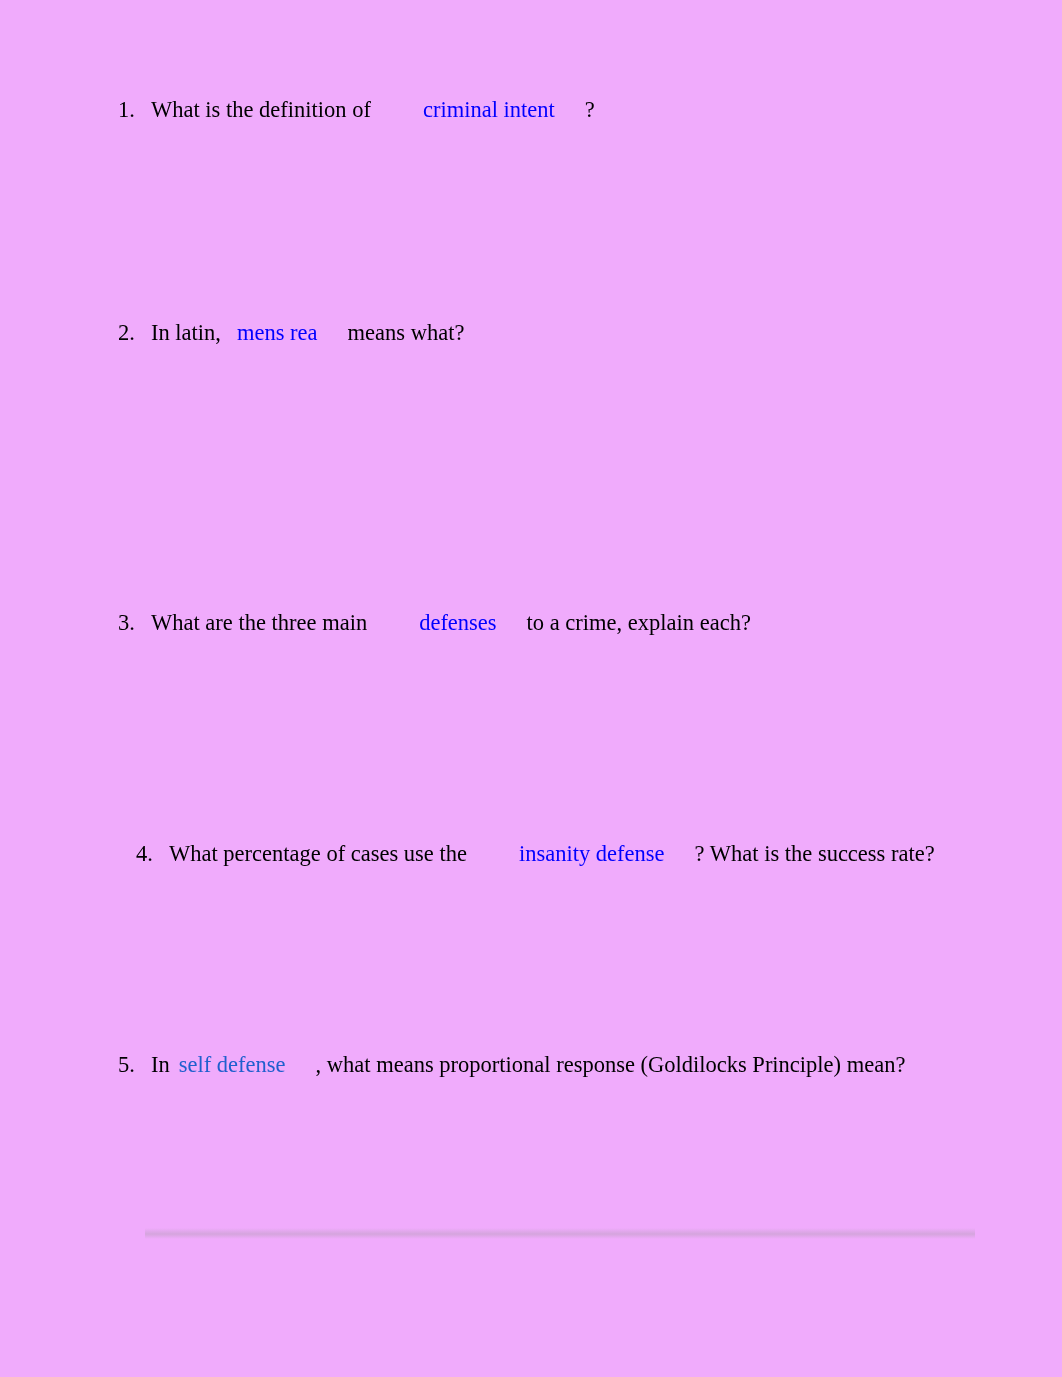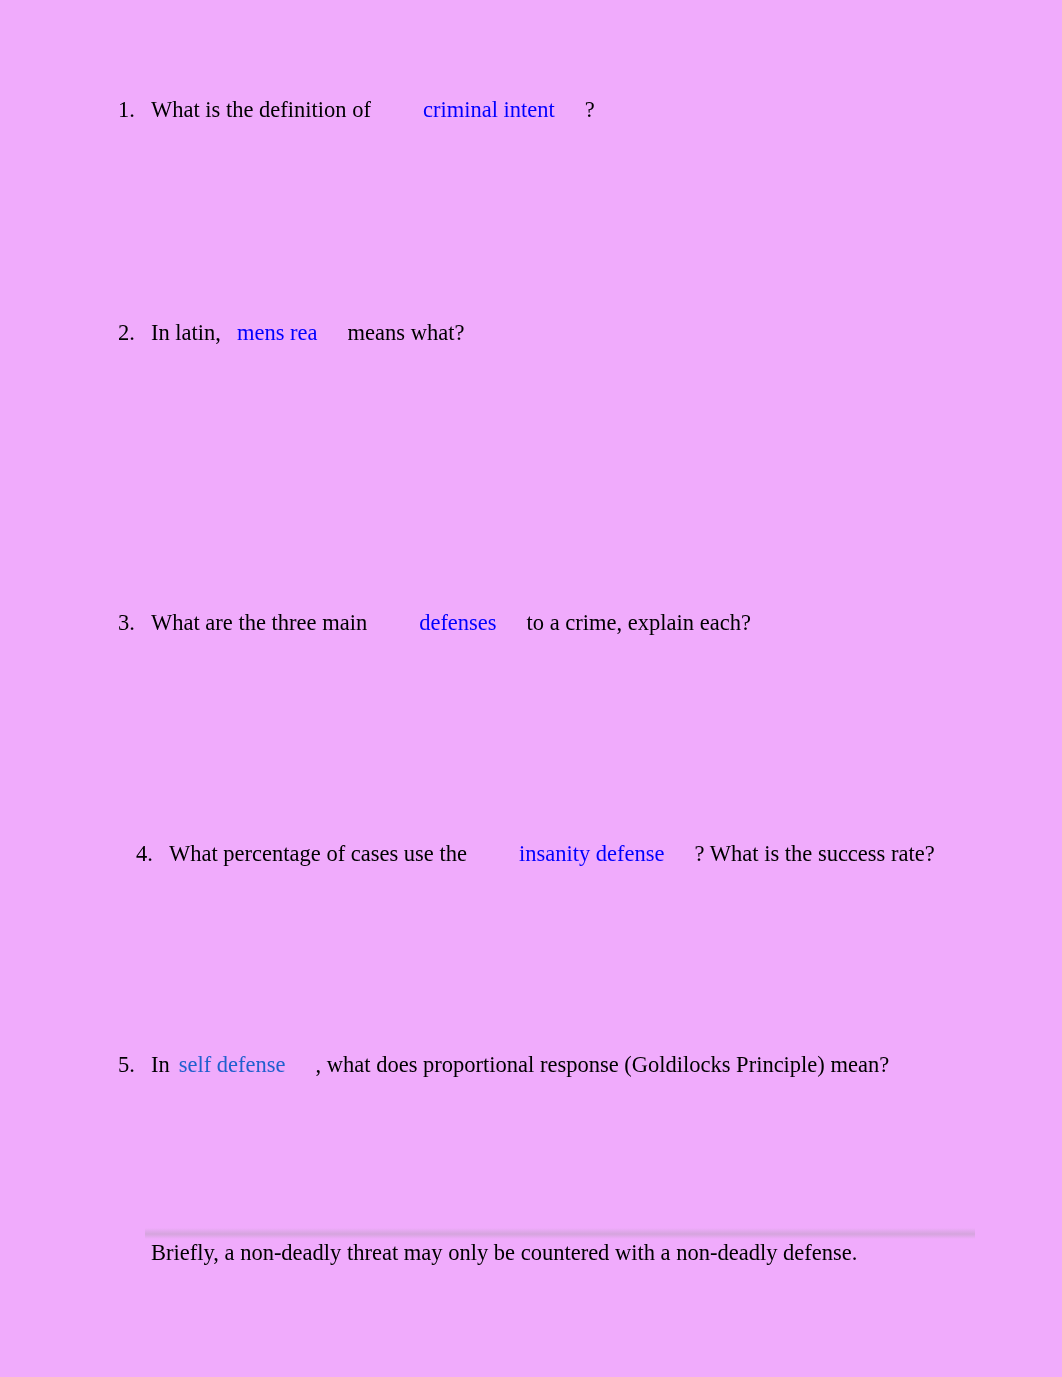", what does proportional response" span.q-text { text: does -> means }
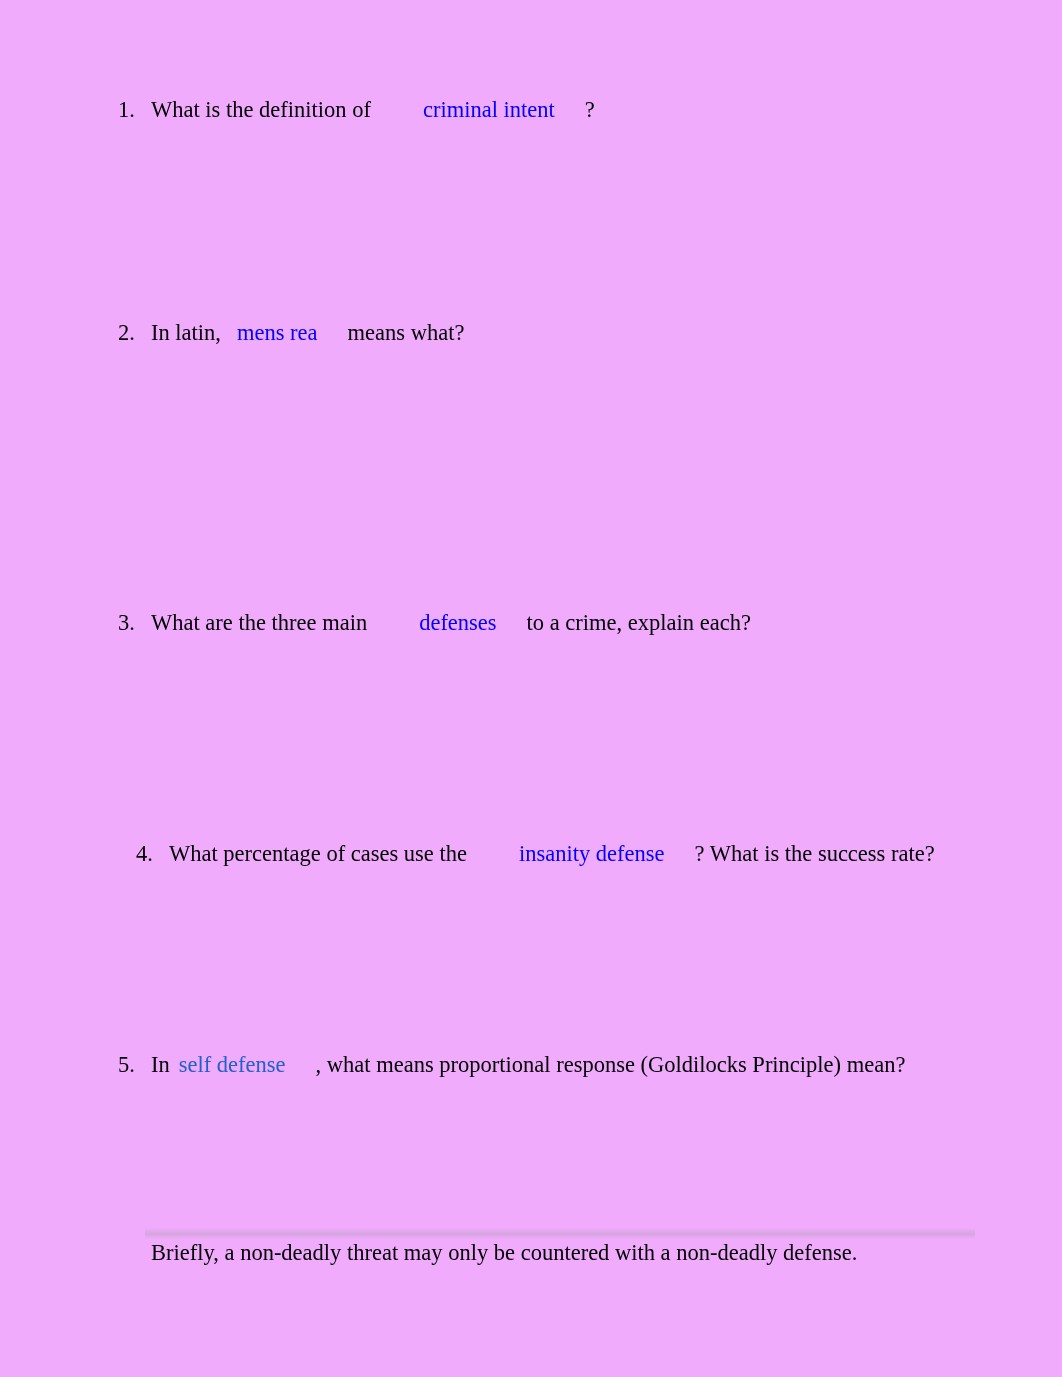"Briefly, a non-deadly threat may" div.answer-line { html: <div>Briefly, a non-deadly threat may only be countered with a non-deadly defense.</div> -> none }
